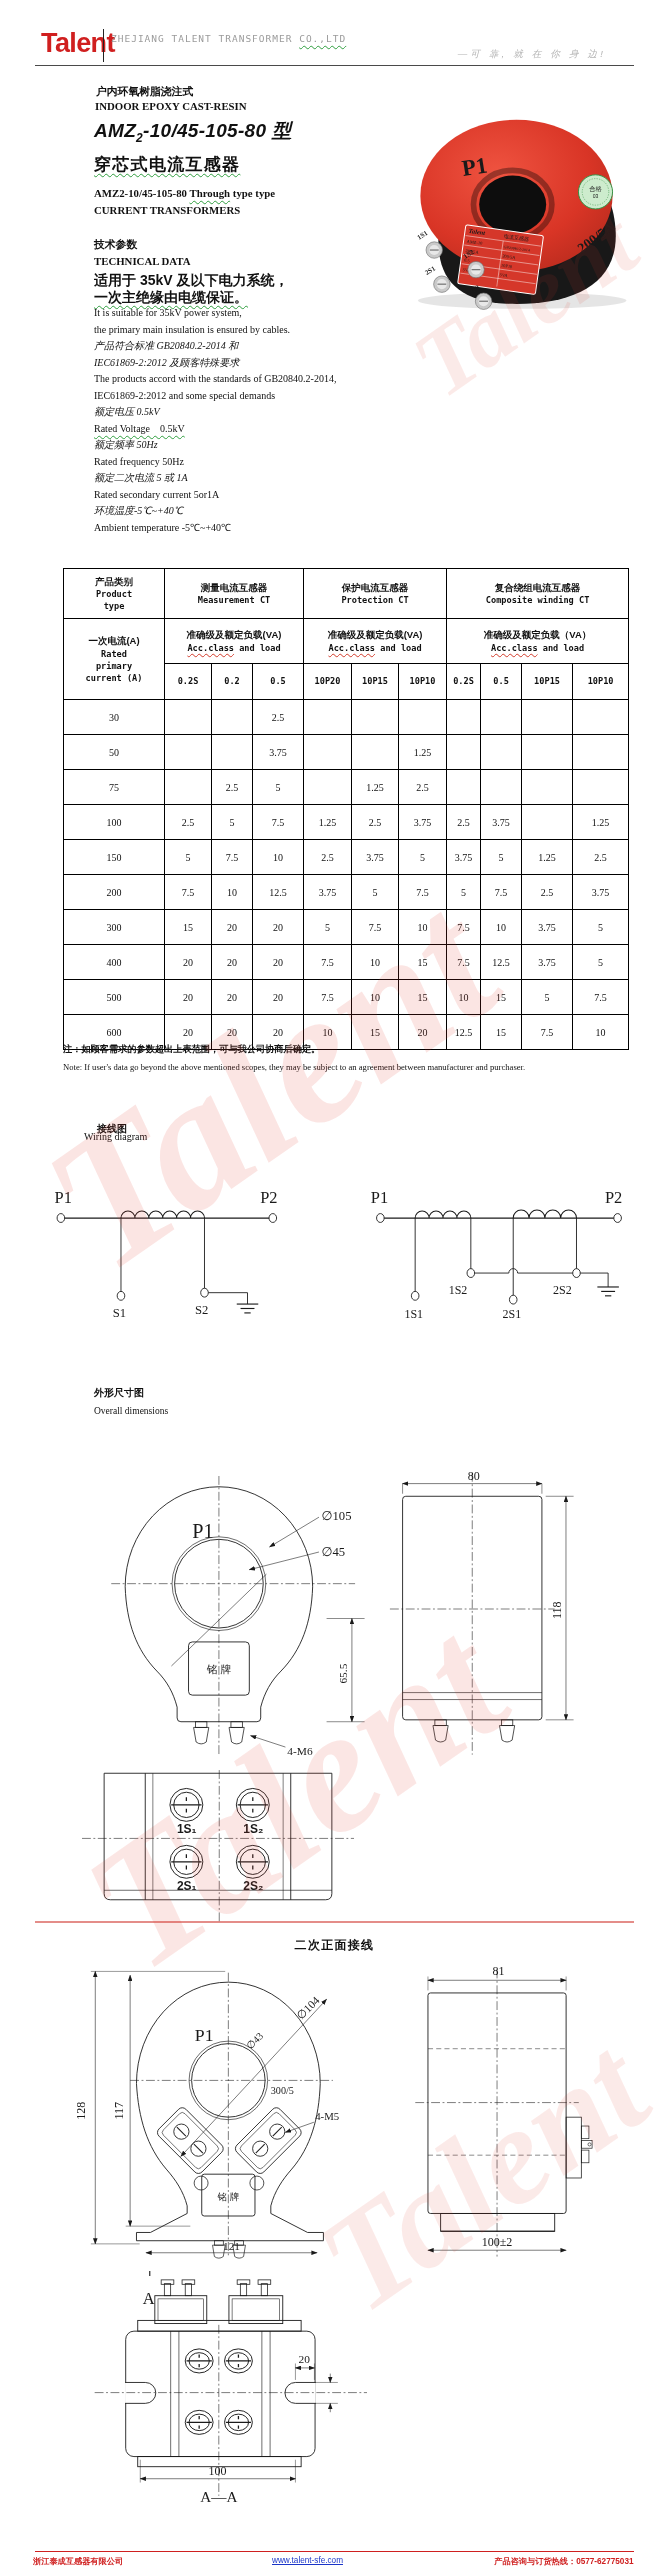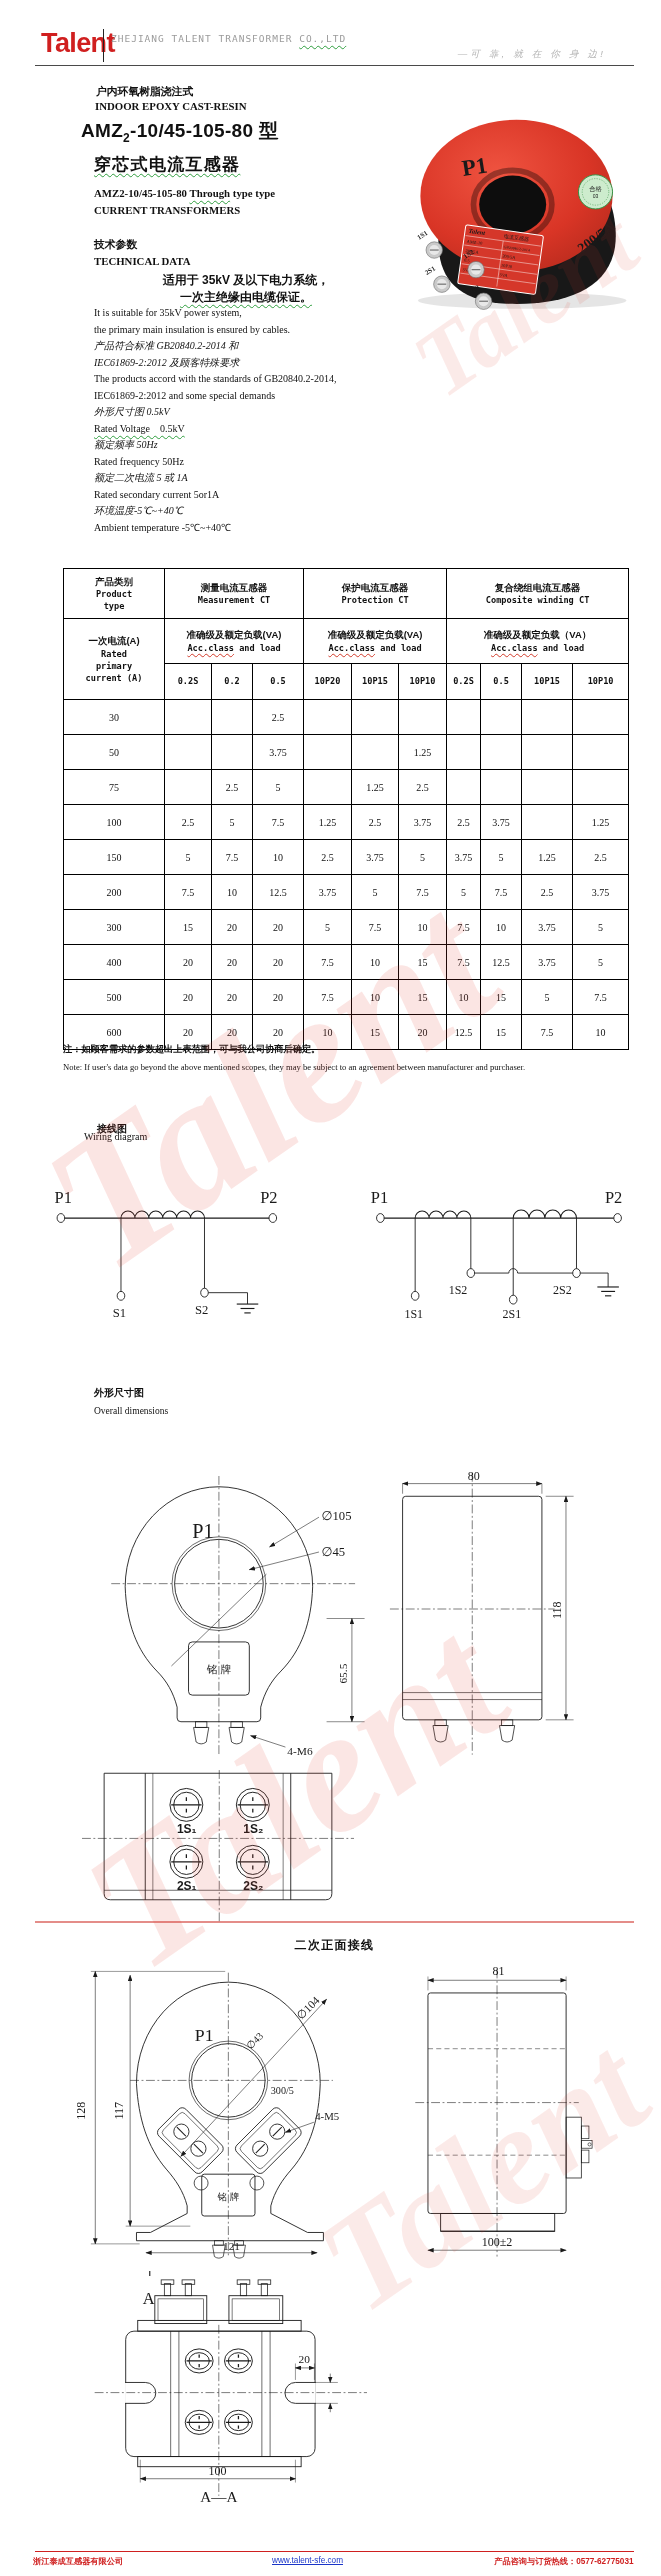"AMZ2-10/45-105-80 型" .t-model { font-style: none -> italic; left: 81px -> 94px }
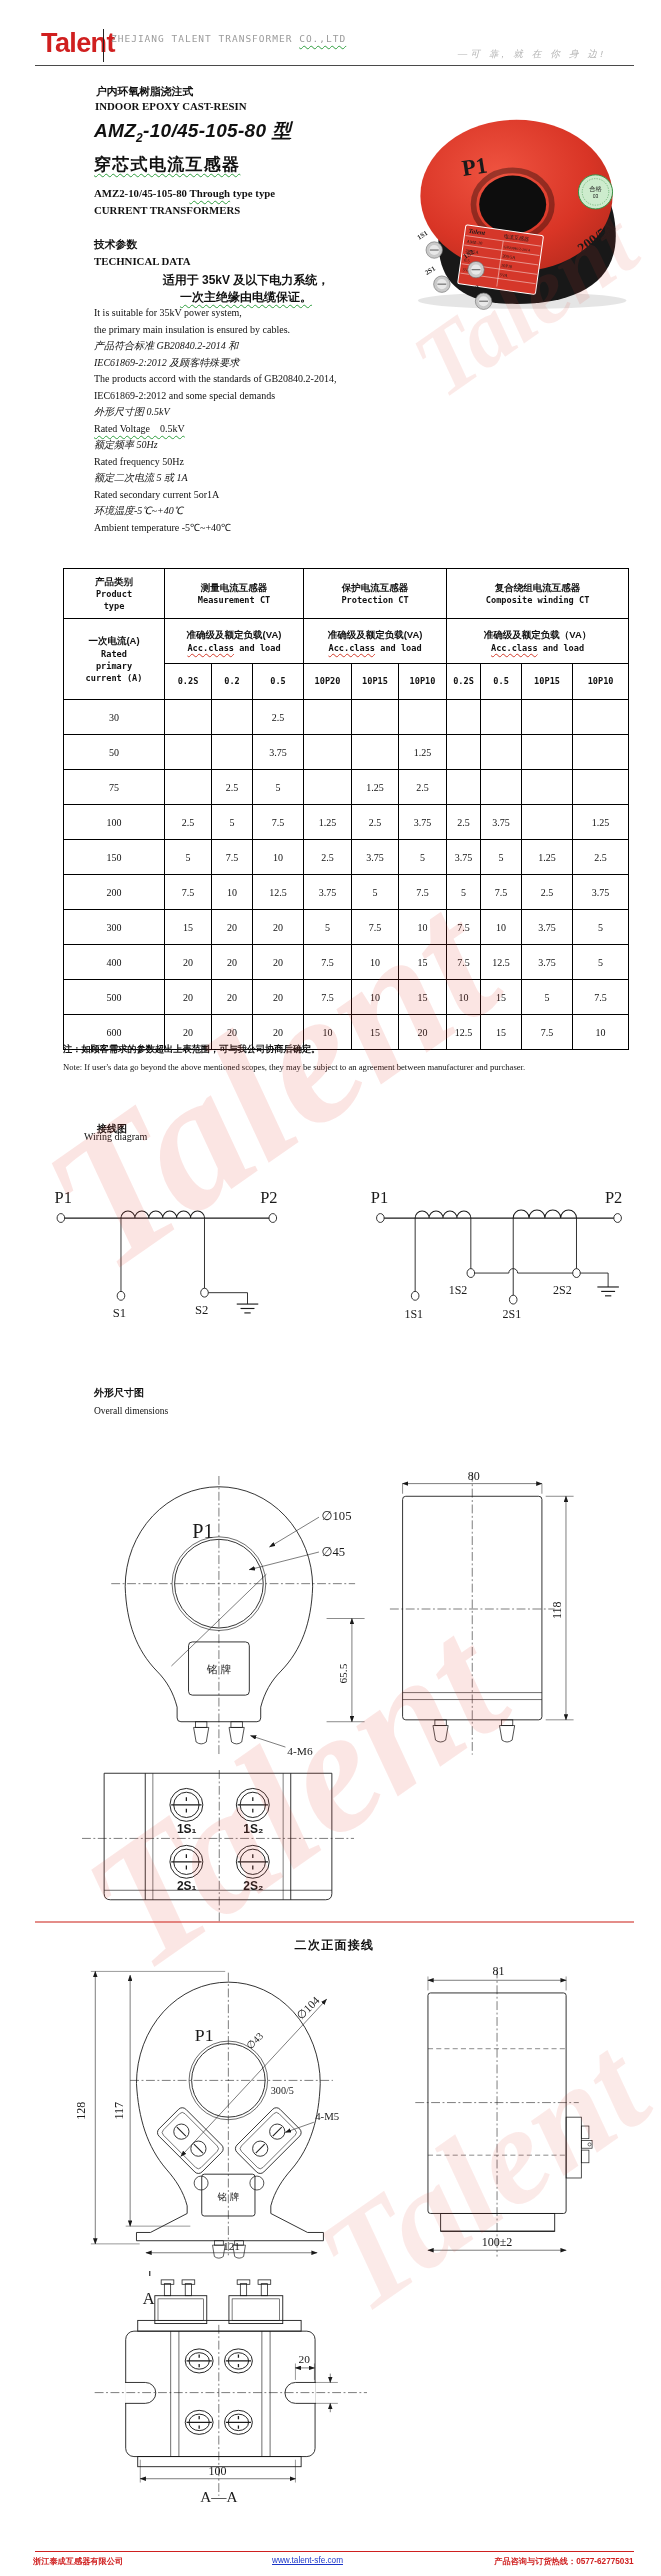"适用于 35kV 及以下电力系统，" .cnb { font-size: 12px -> 14px; text-align: center -> none }
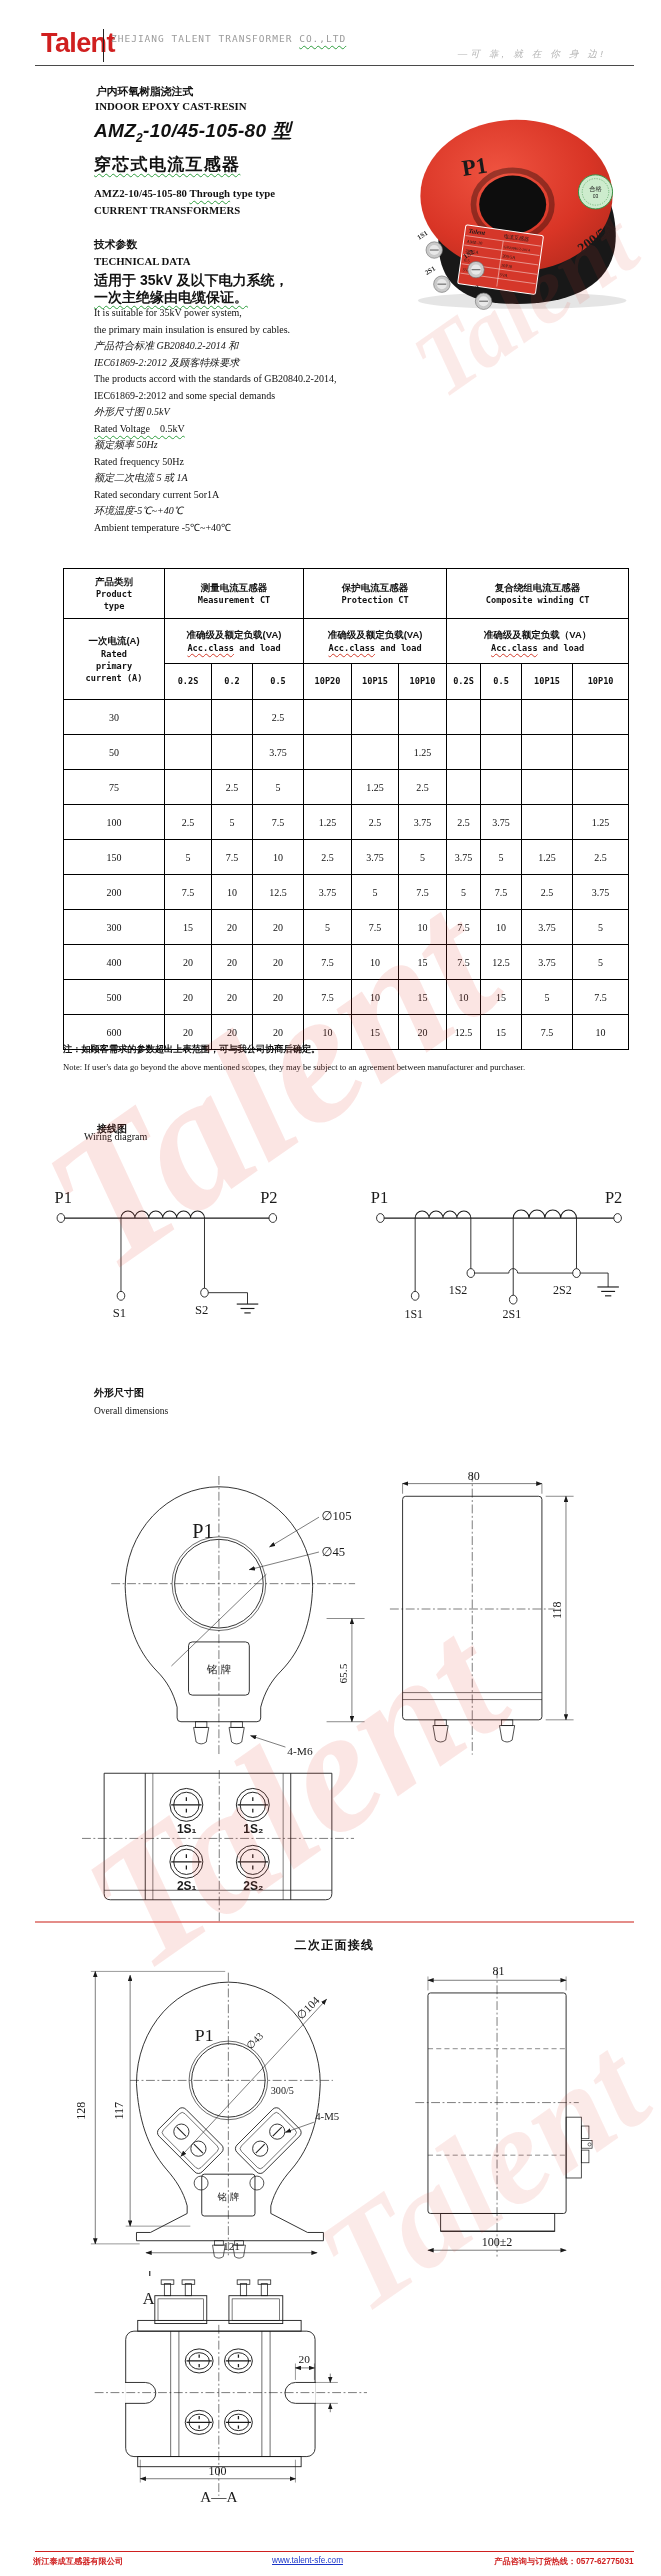"外形尺寸图 0.5kV" div.cni { text: 外形尺寸图 -> 额定电压 }
